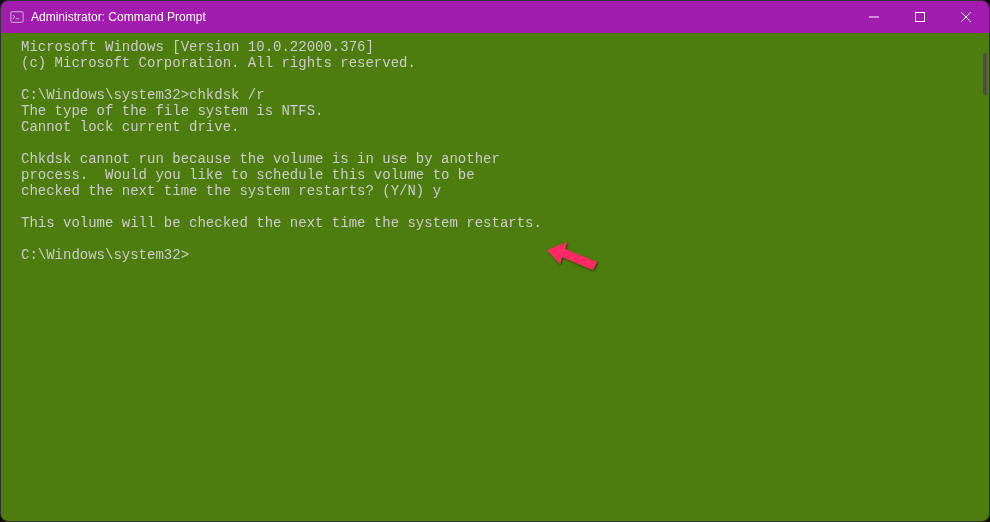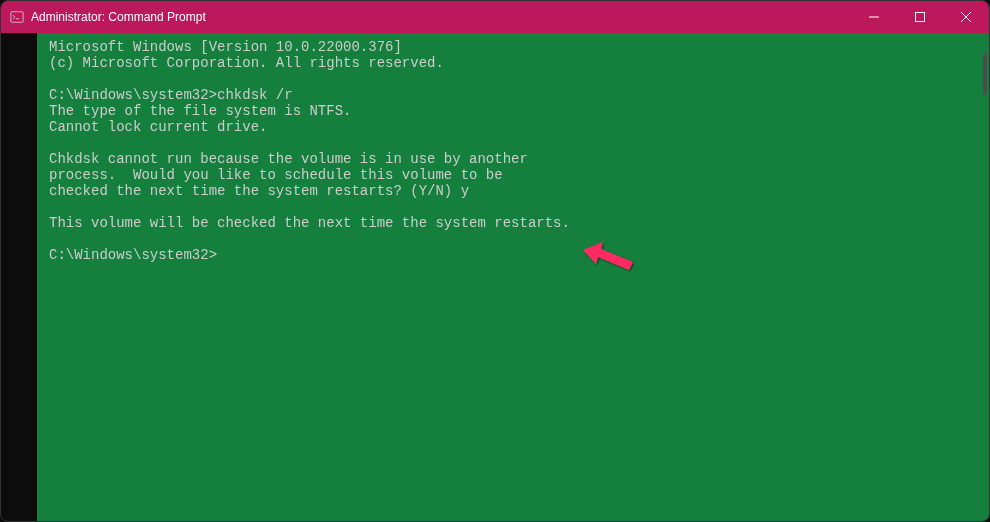"Administrator: Command Prompt" .titlebar { background: #be185d -> #a21caf }
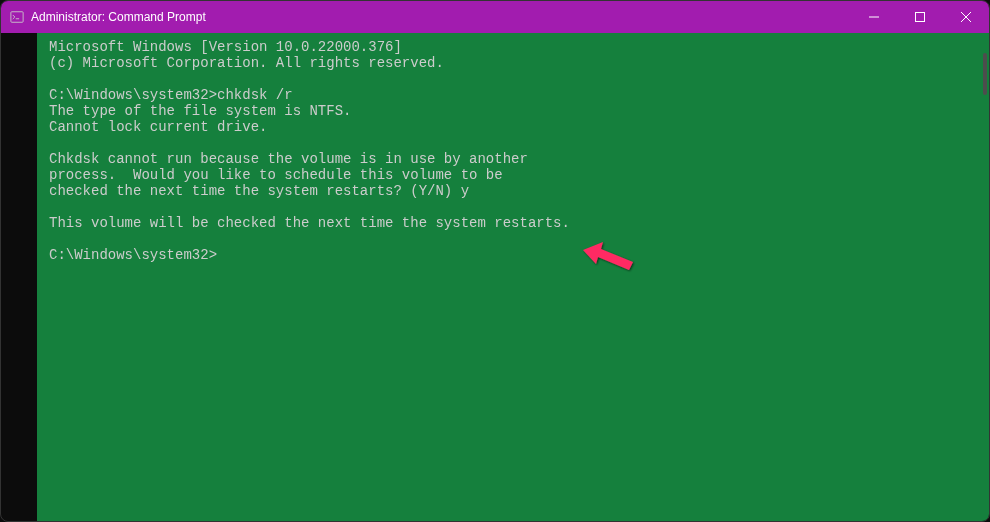"Microsoft Windows [Version" .terminal-area { background: #15803d -> #4d7c0f; margin-left: 36px -> none; padding: 6px 12px -> 6px 20px }
